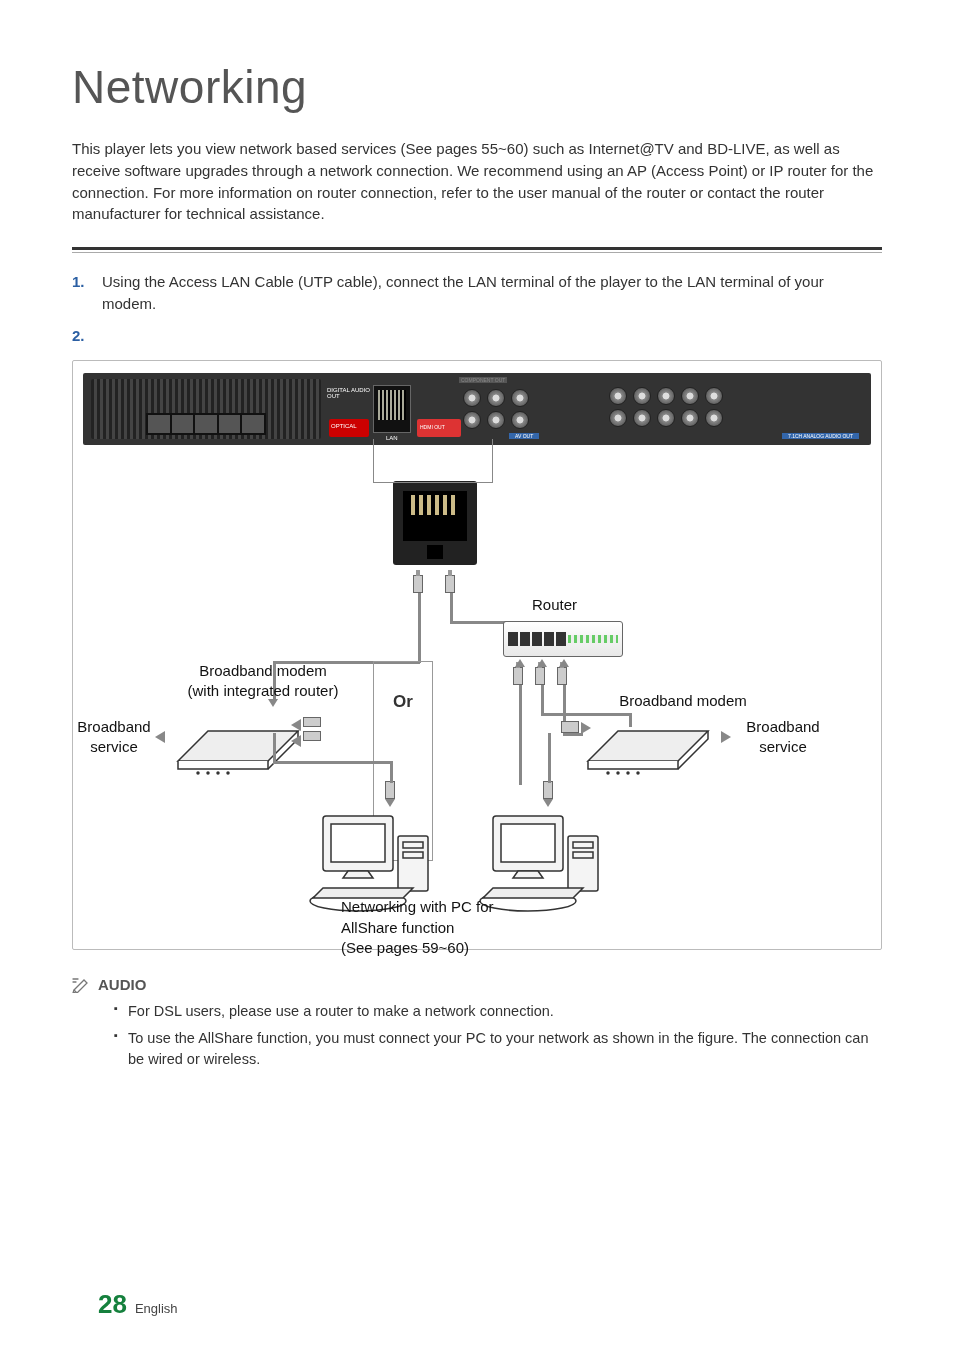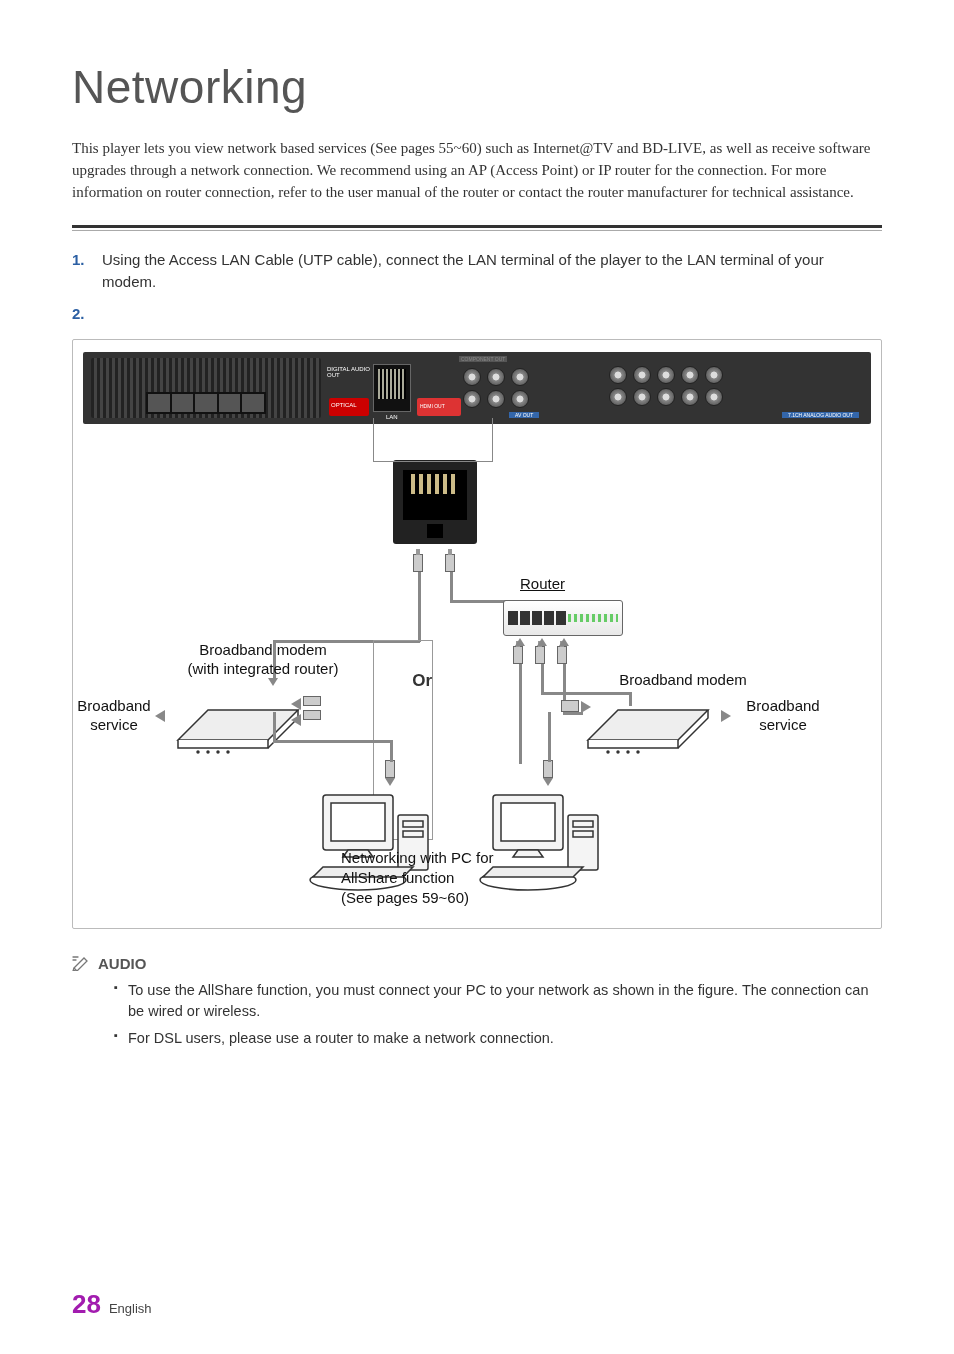"This player lets you view" .intro { font-family: Liberation Serif, serif -> none }
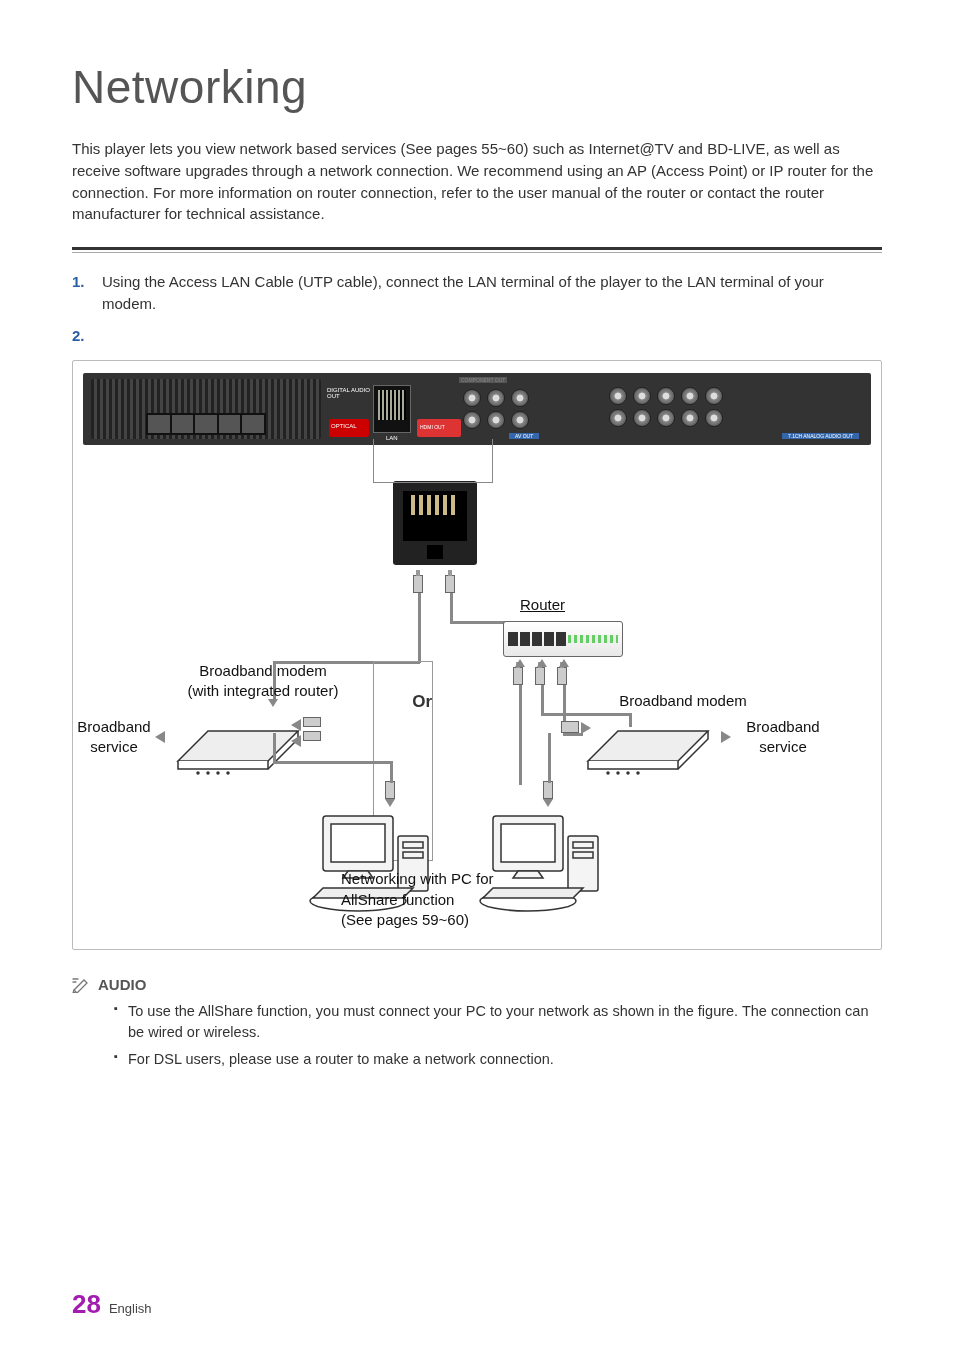"Router" div.label-txt { left: 447px -> 459px; text-decoration: underline -> none }
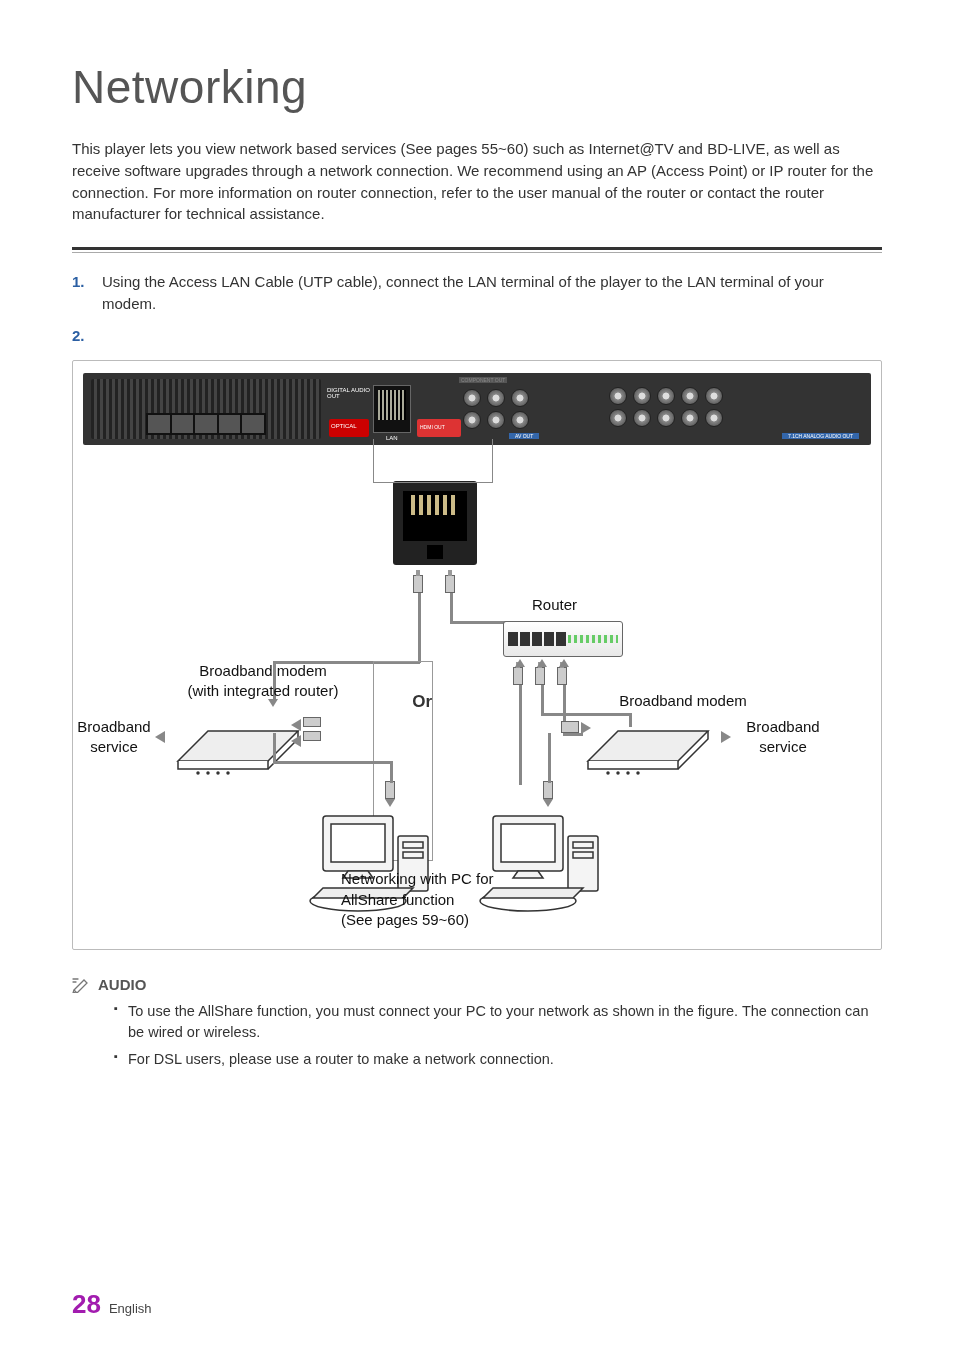"Or" .or-box { justify-content: flex-end -> center }
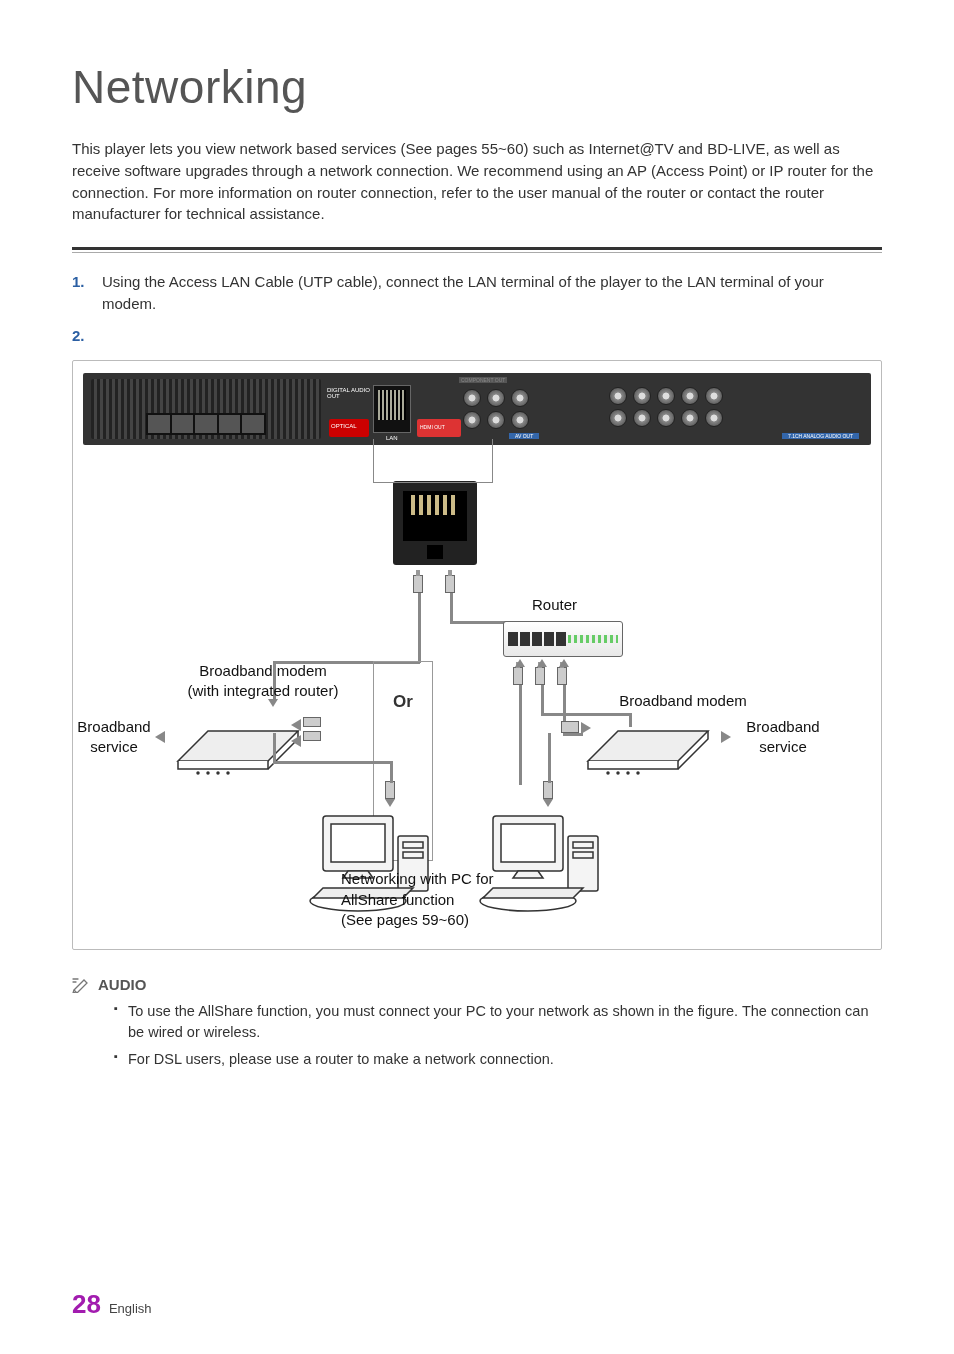"Networking with PC for" div.caption { top: 508px -> 536px }
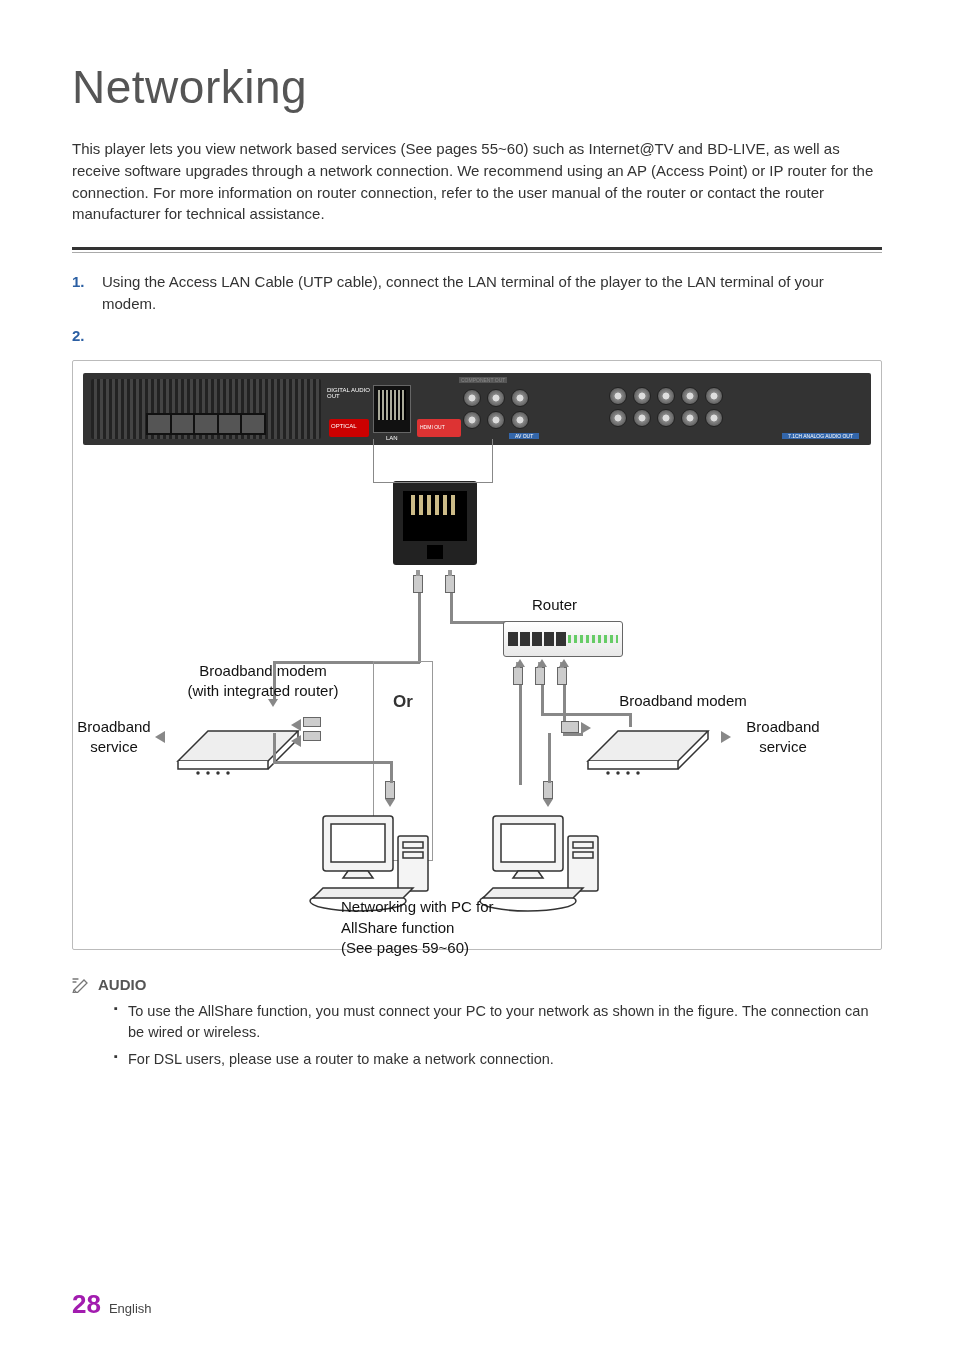"To use the AllShare function," li { order: before "For DSL users, please use" -> after "For DSL users, please use" }
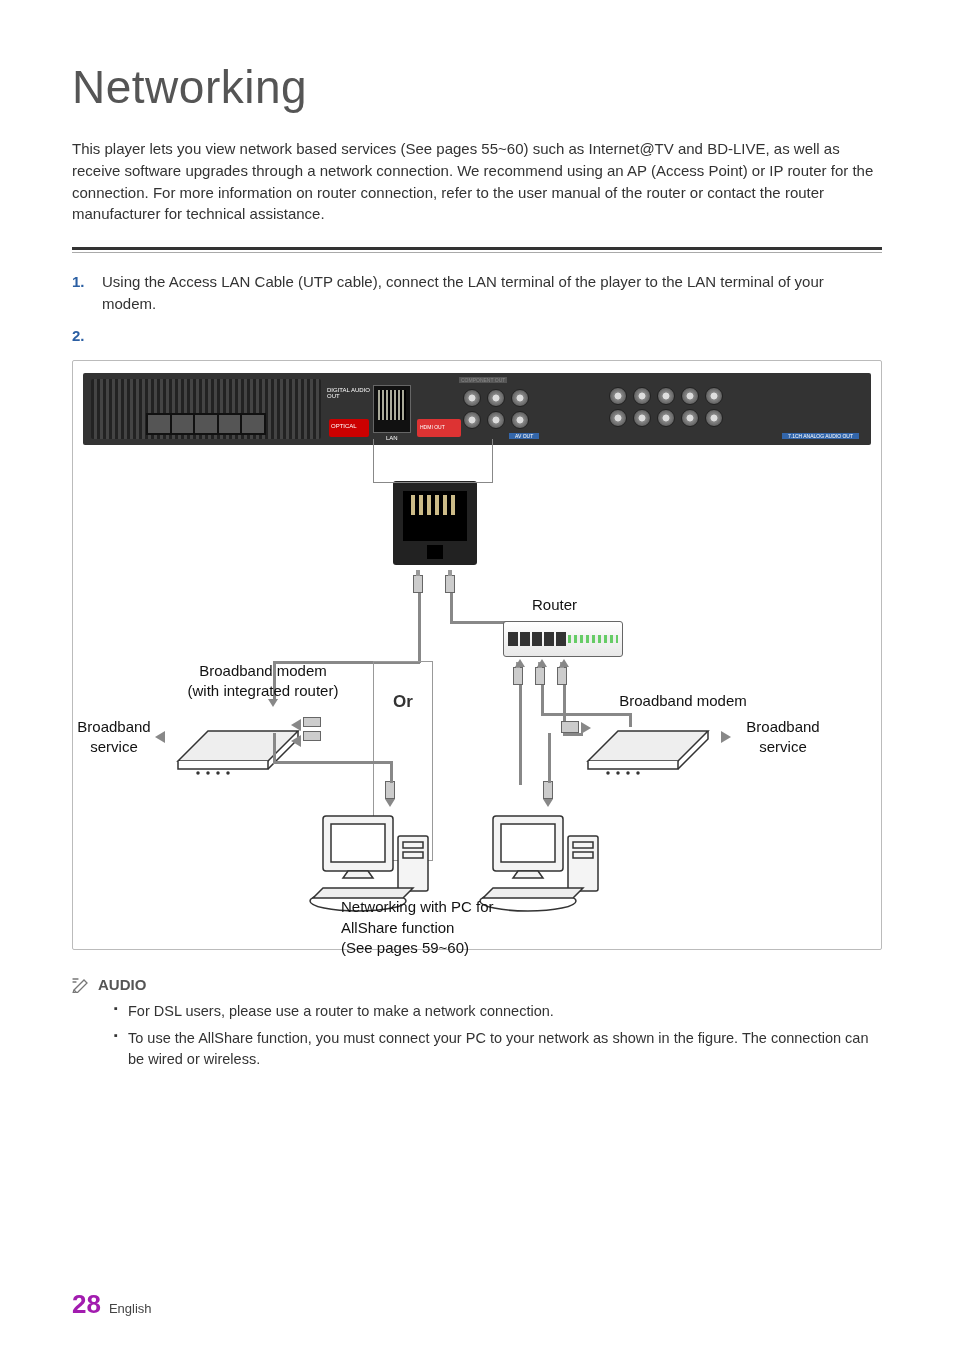"28" .pgnum { color: #a21caf -> #15803d; margin-left: none -> 26px }
